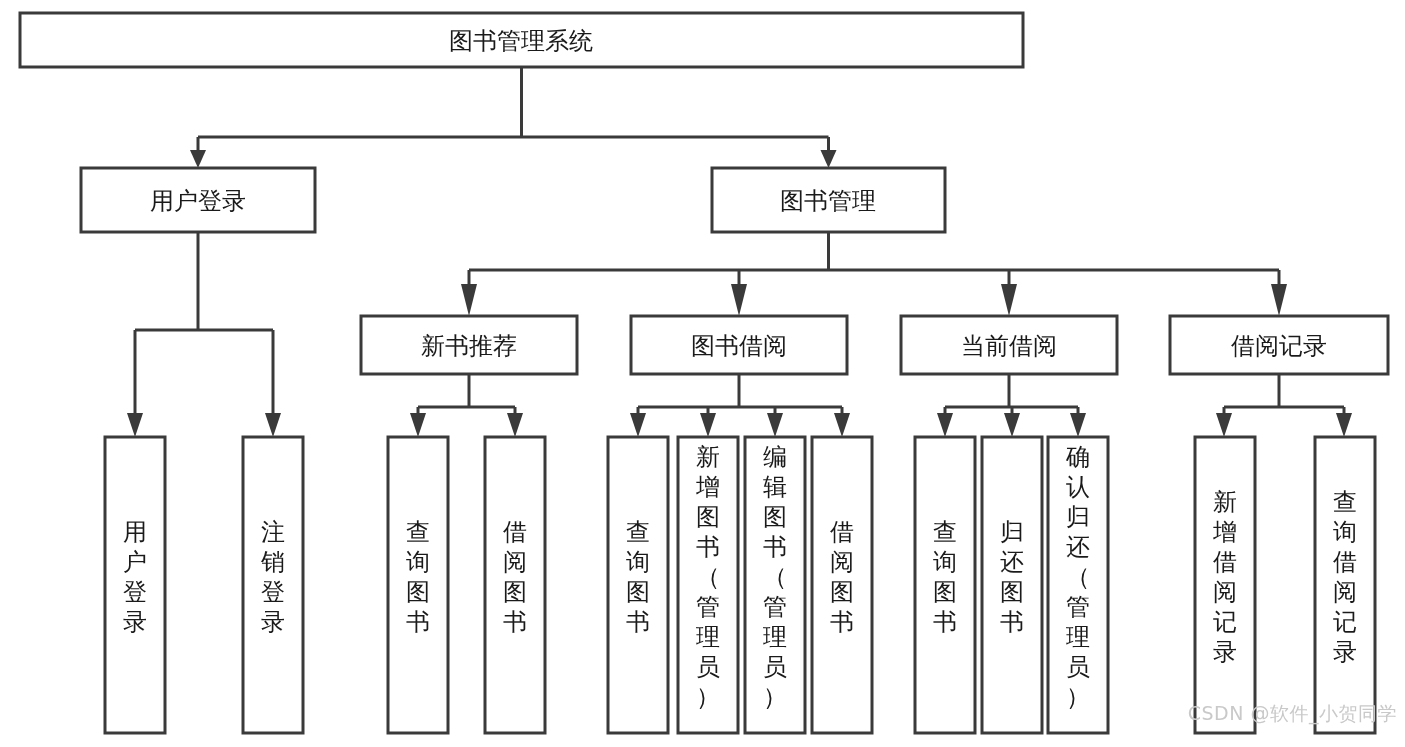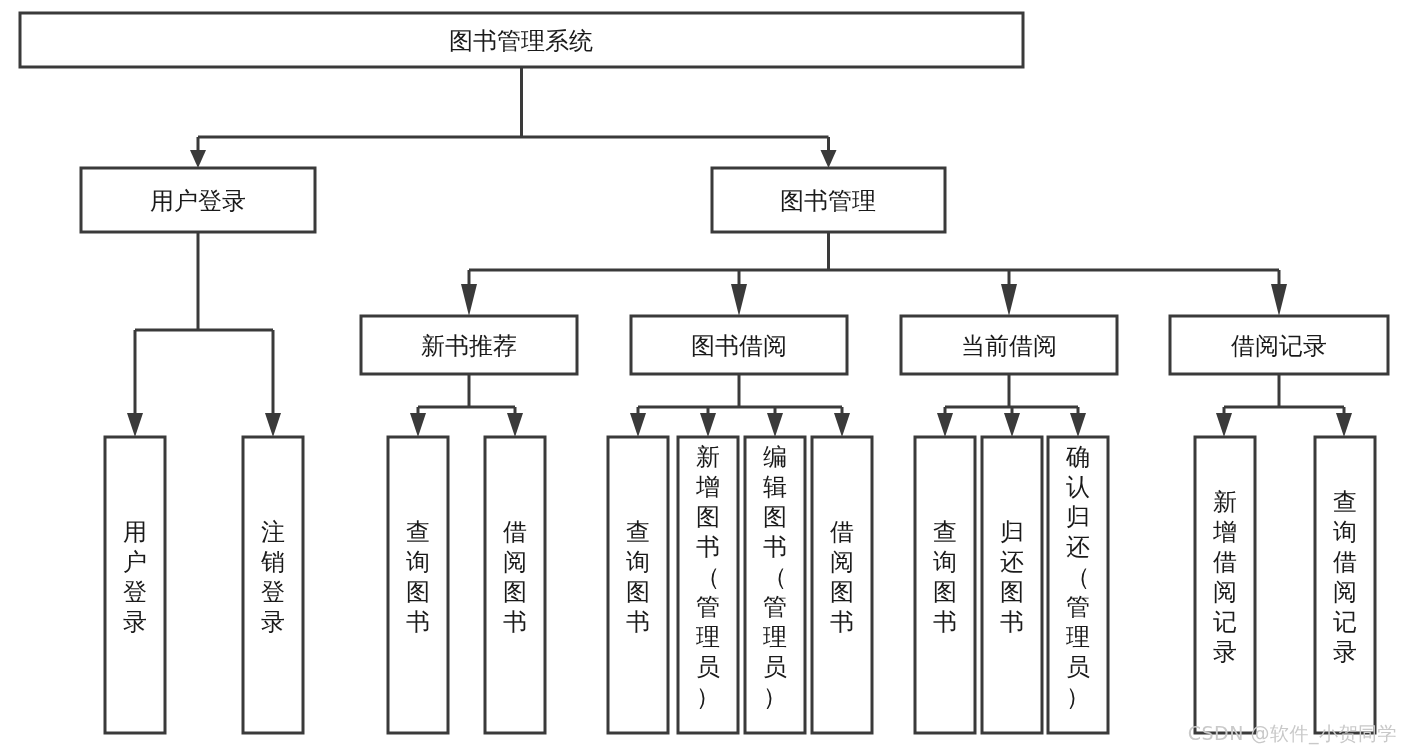"CSDN @软件_小贺同学" .watermark { bottom: 0 -> 20px }
